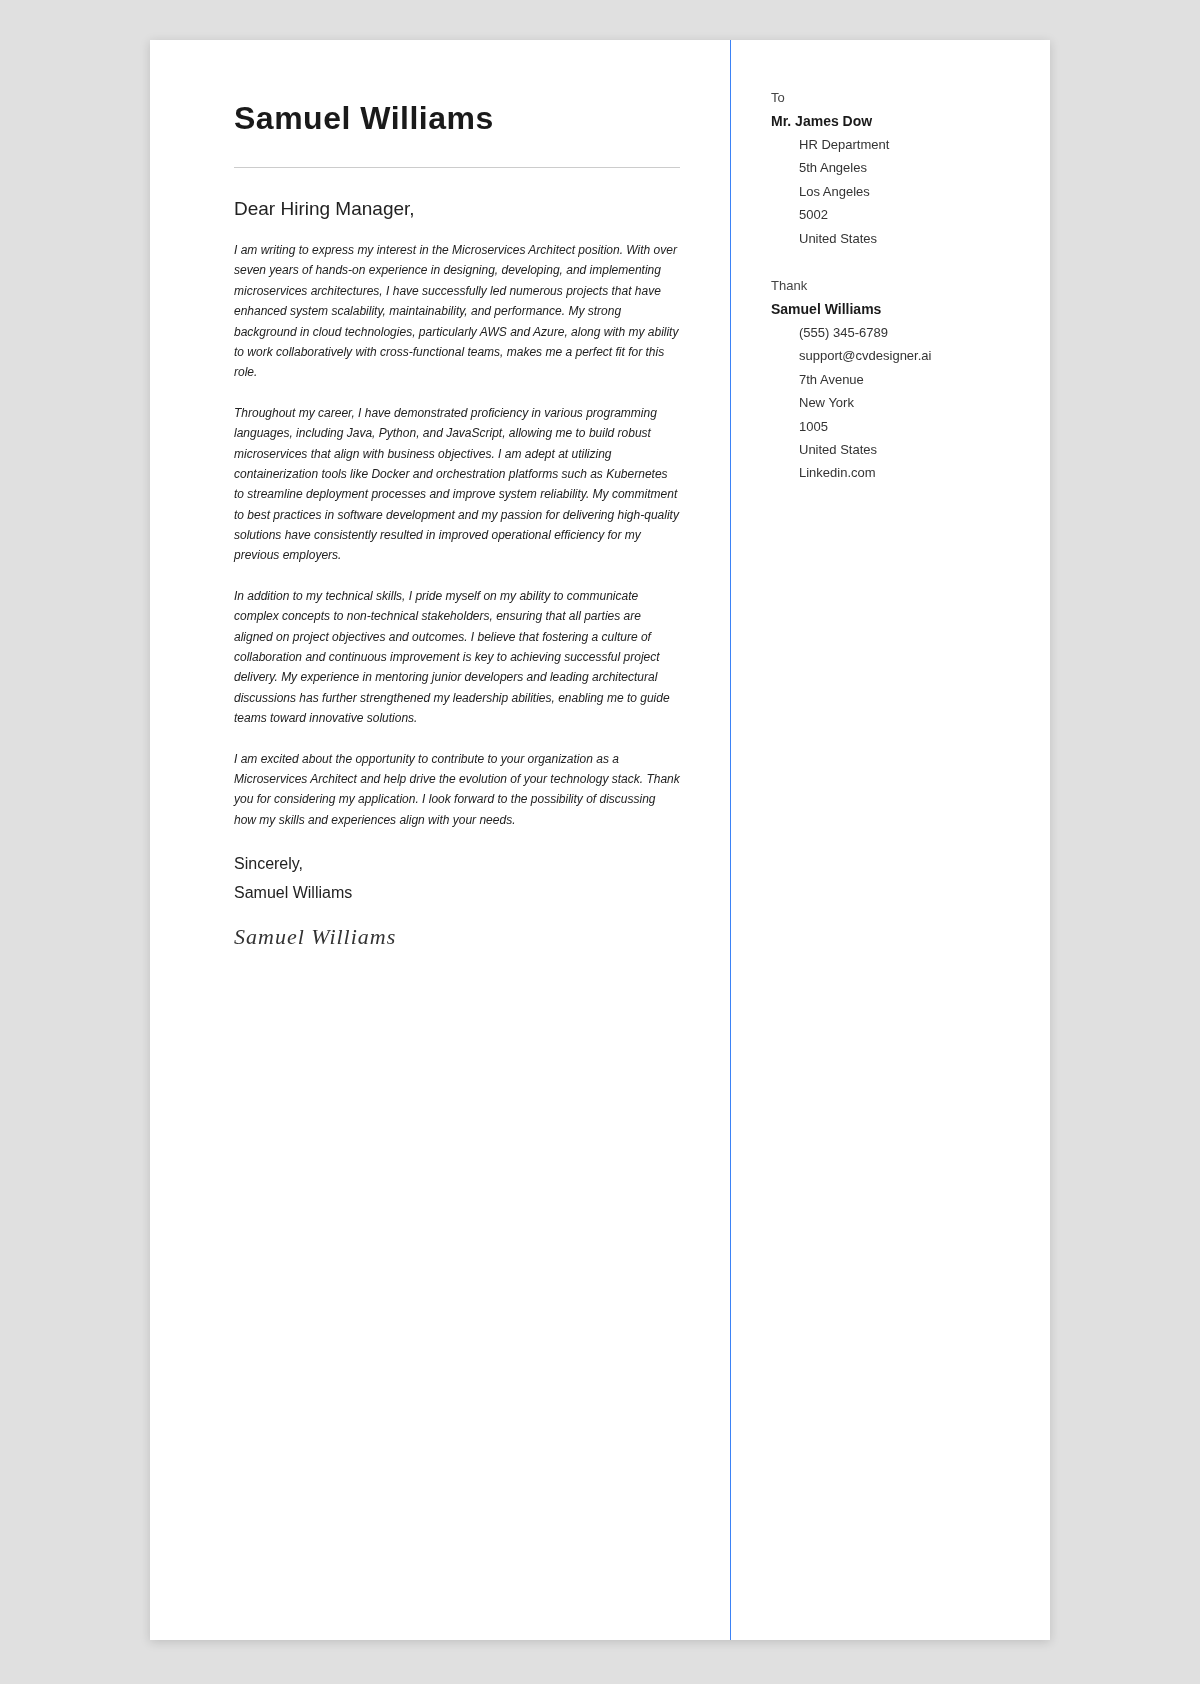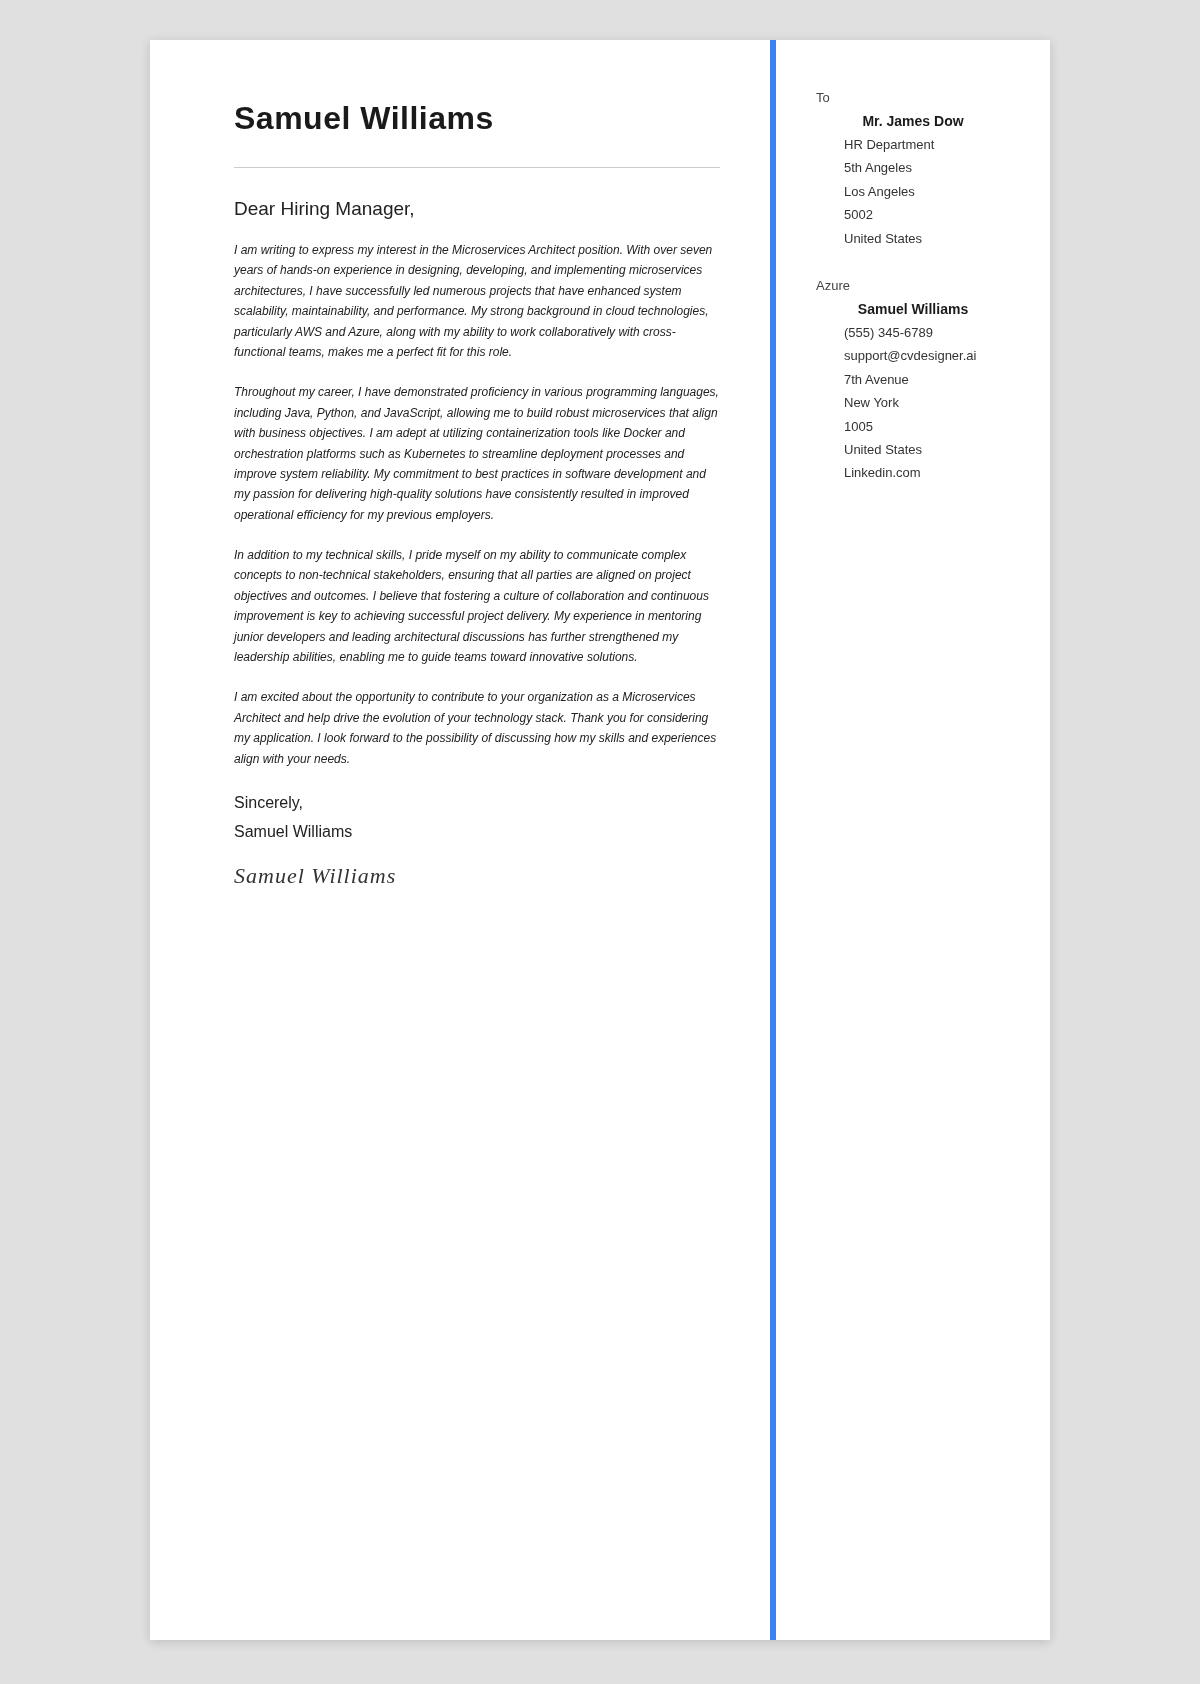"To" .right-column { border-left: 6px solid #3b82f6 -> 1px solid #3b82f6; width: 280px -> 320px }
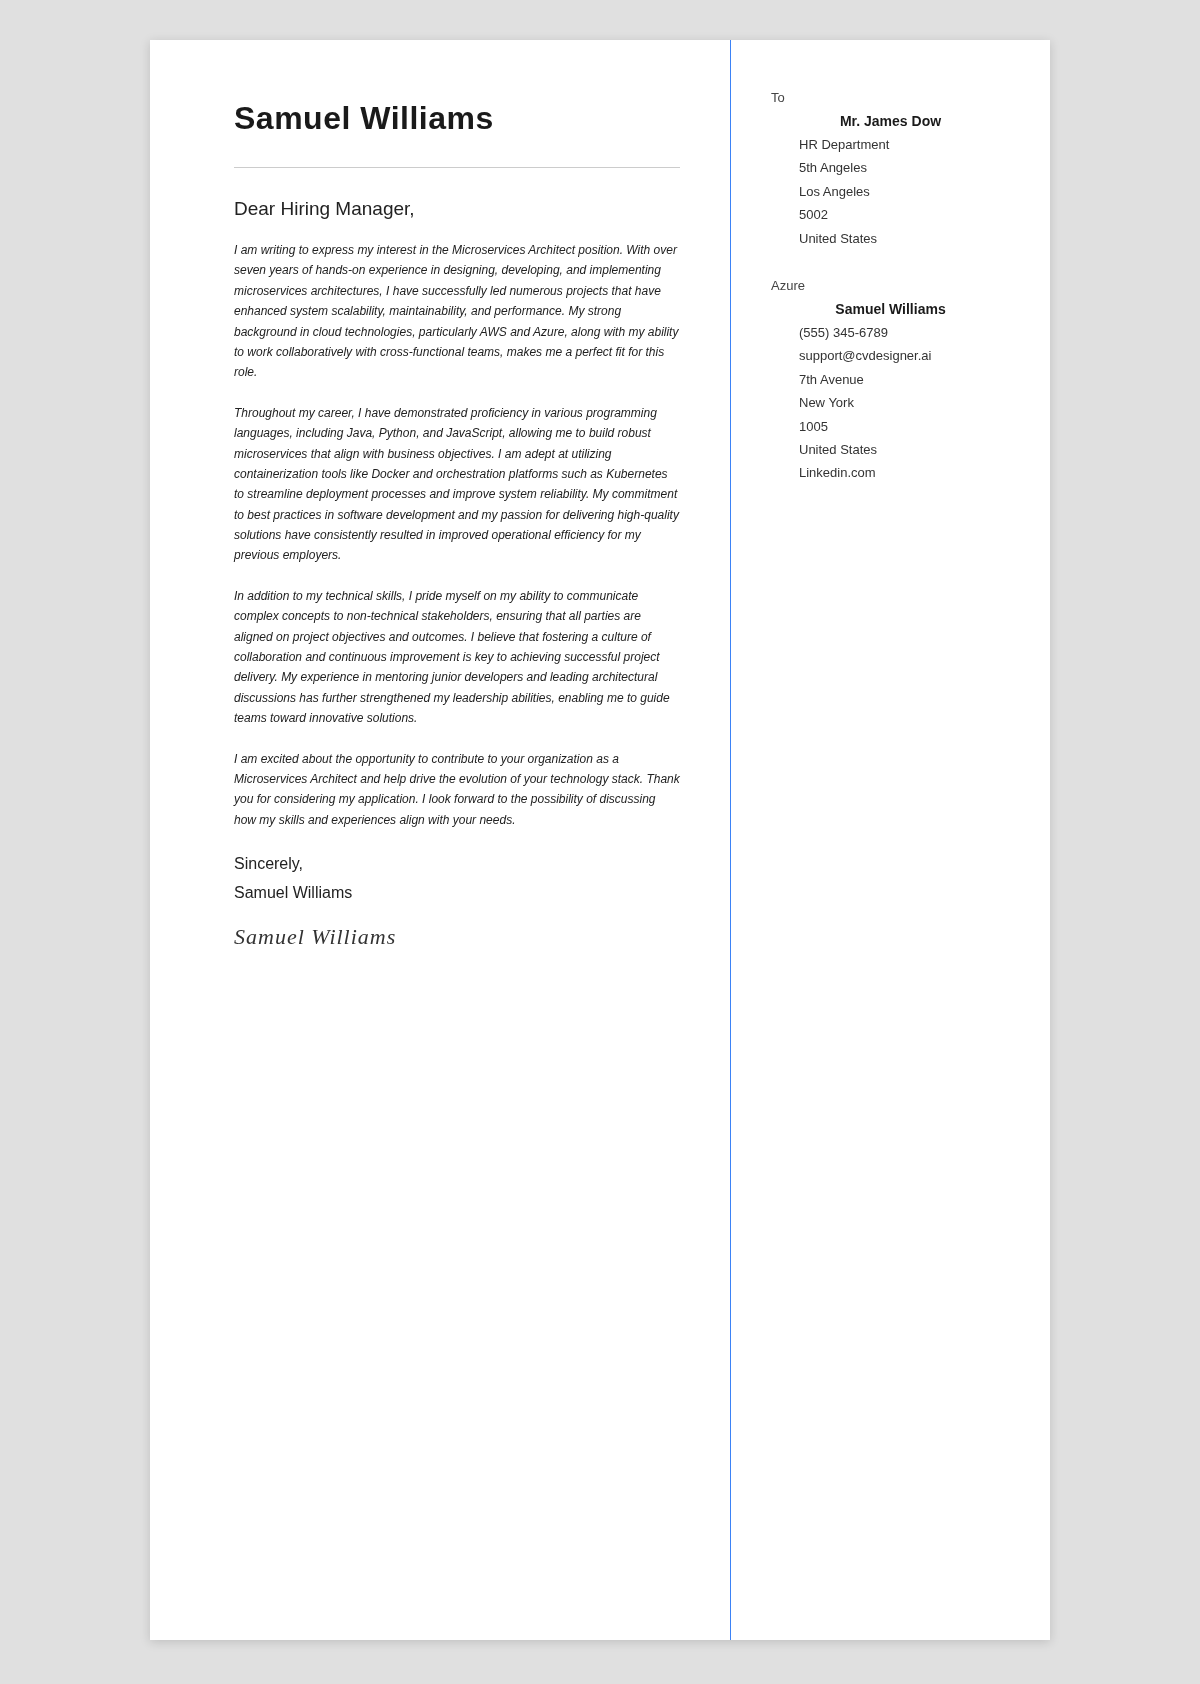"Mr. James Dow" .contact-name { text-align: center -> none }
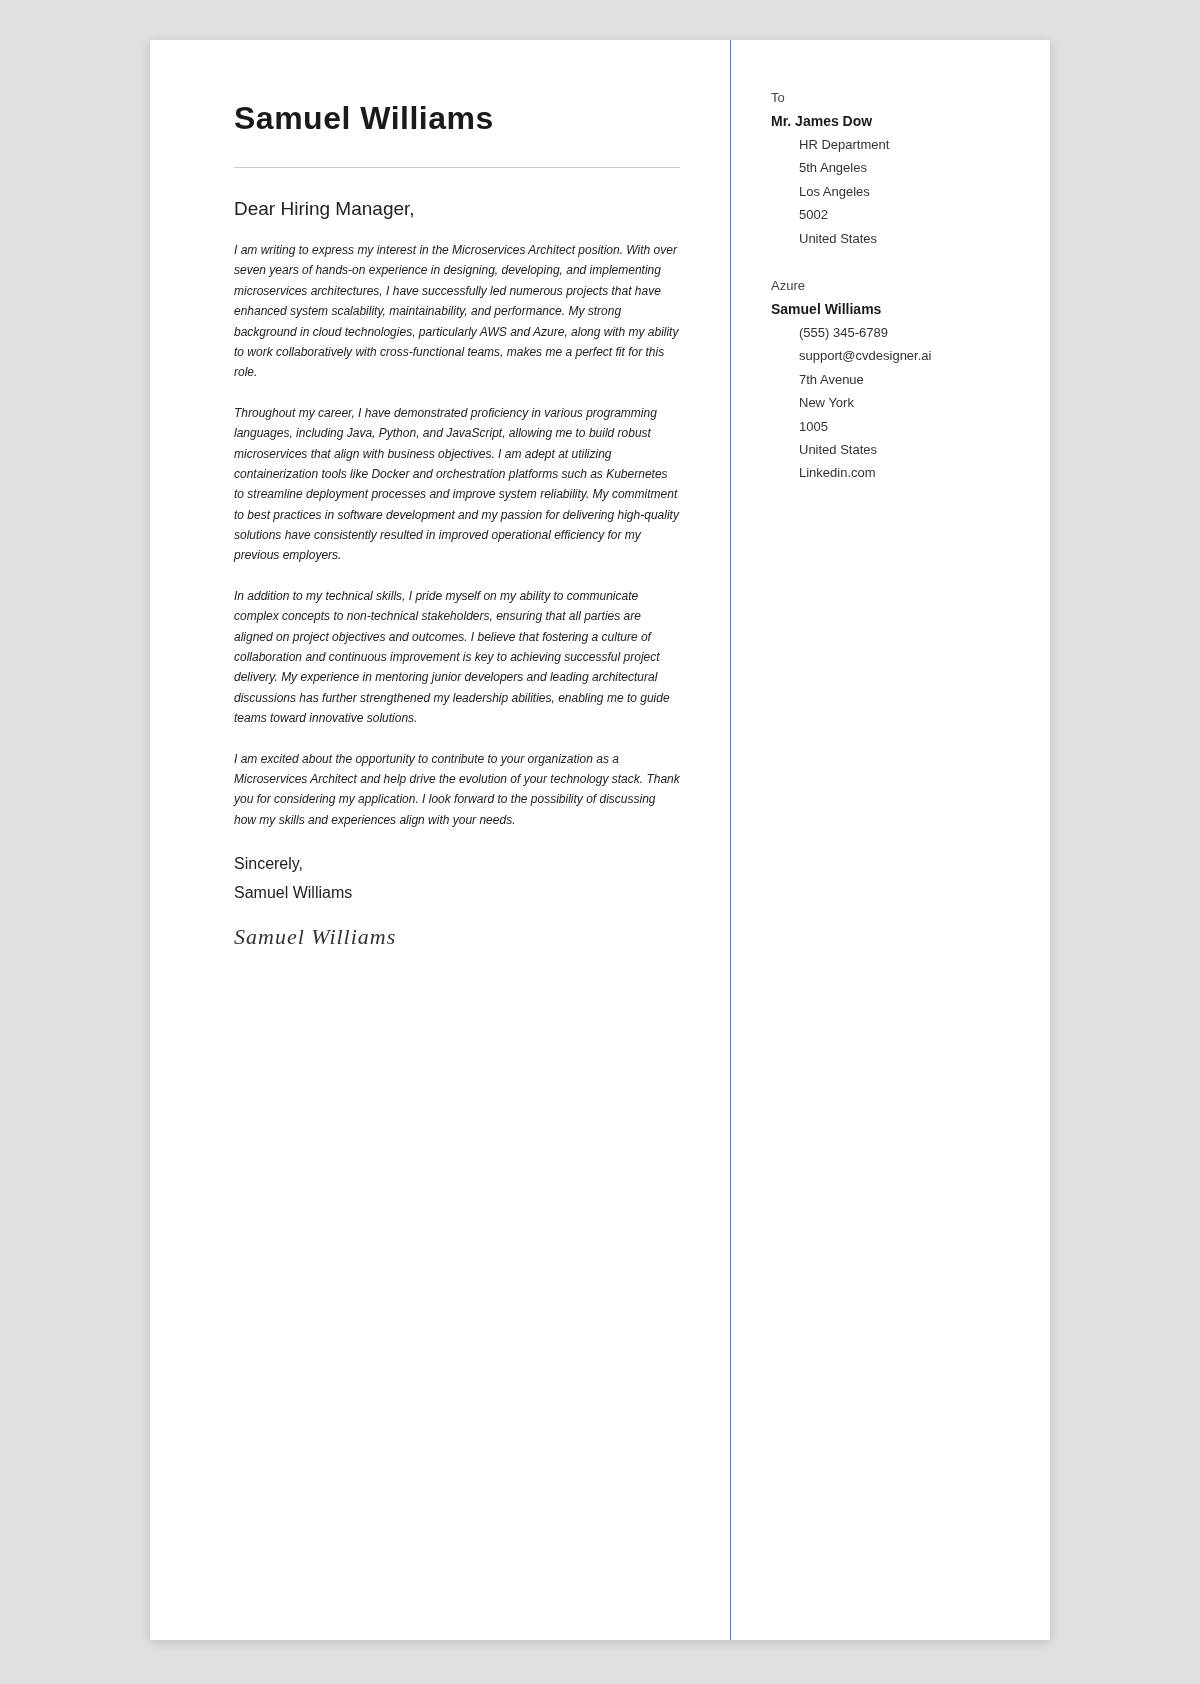"Azure" div.section-label { text: Azure -> Thank }
